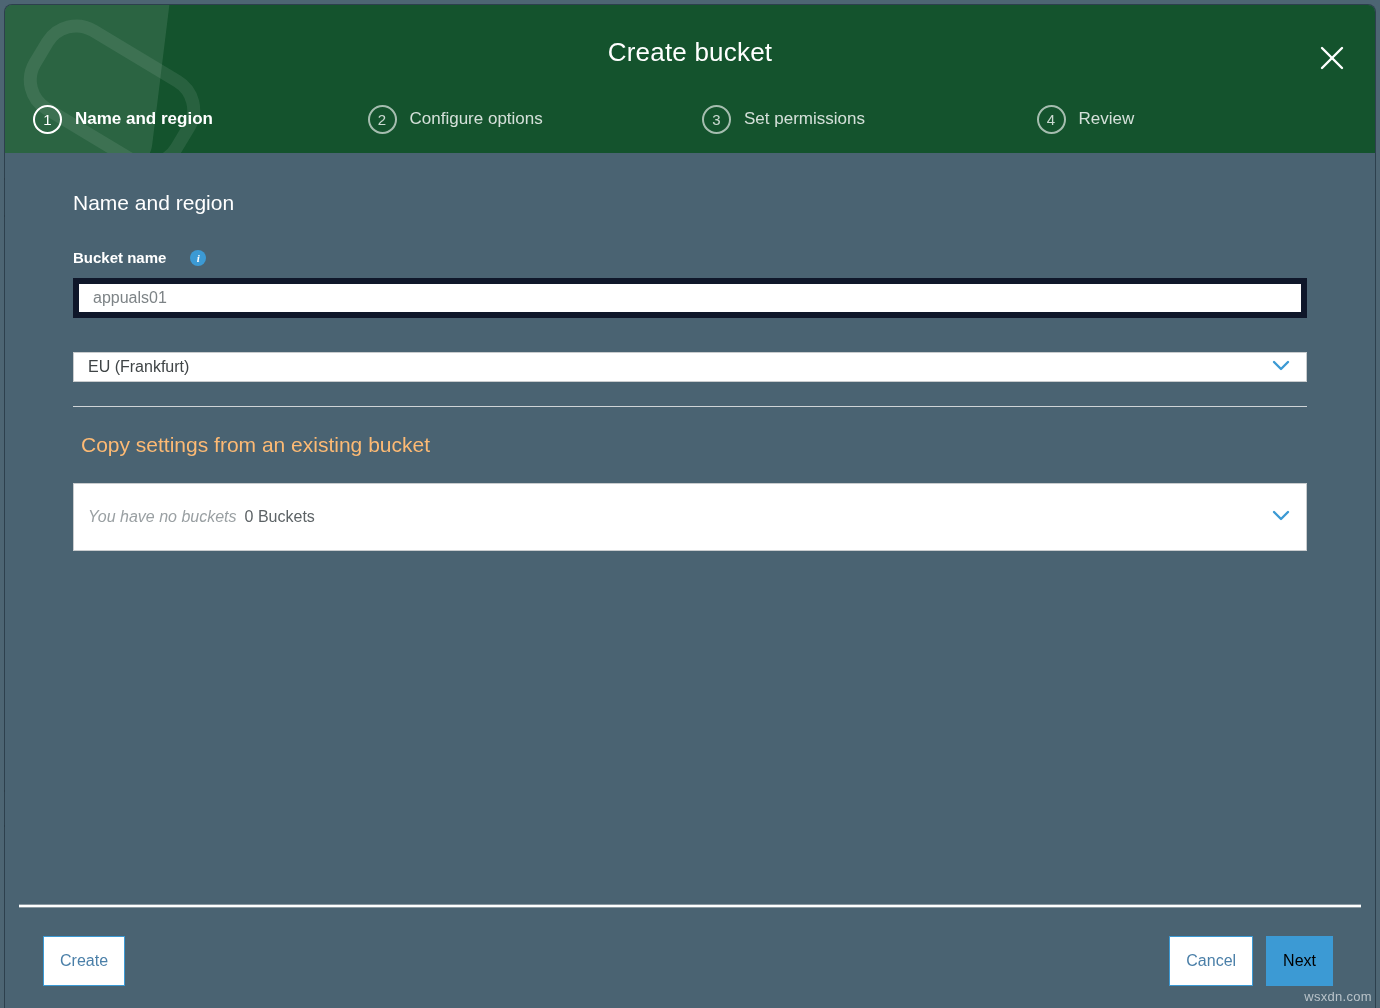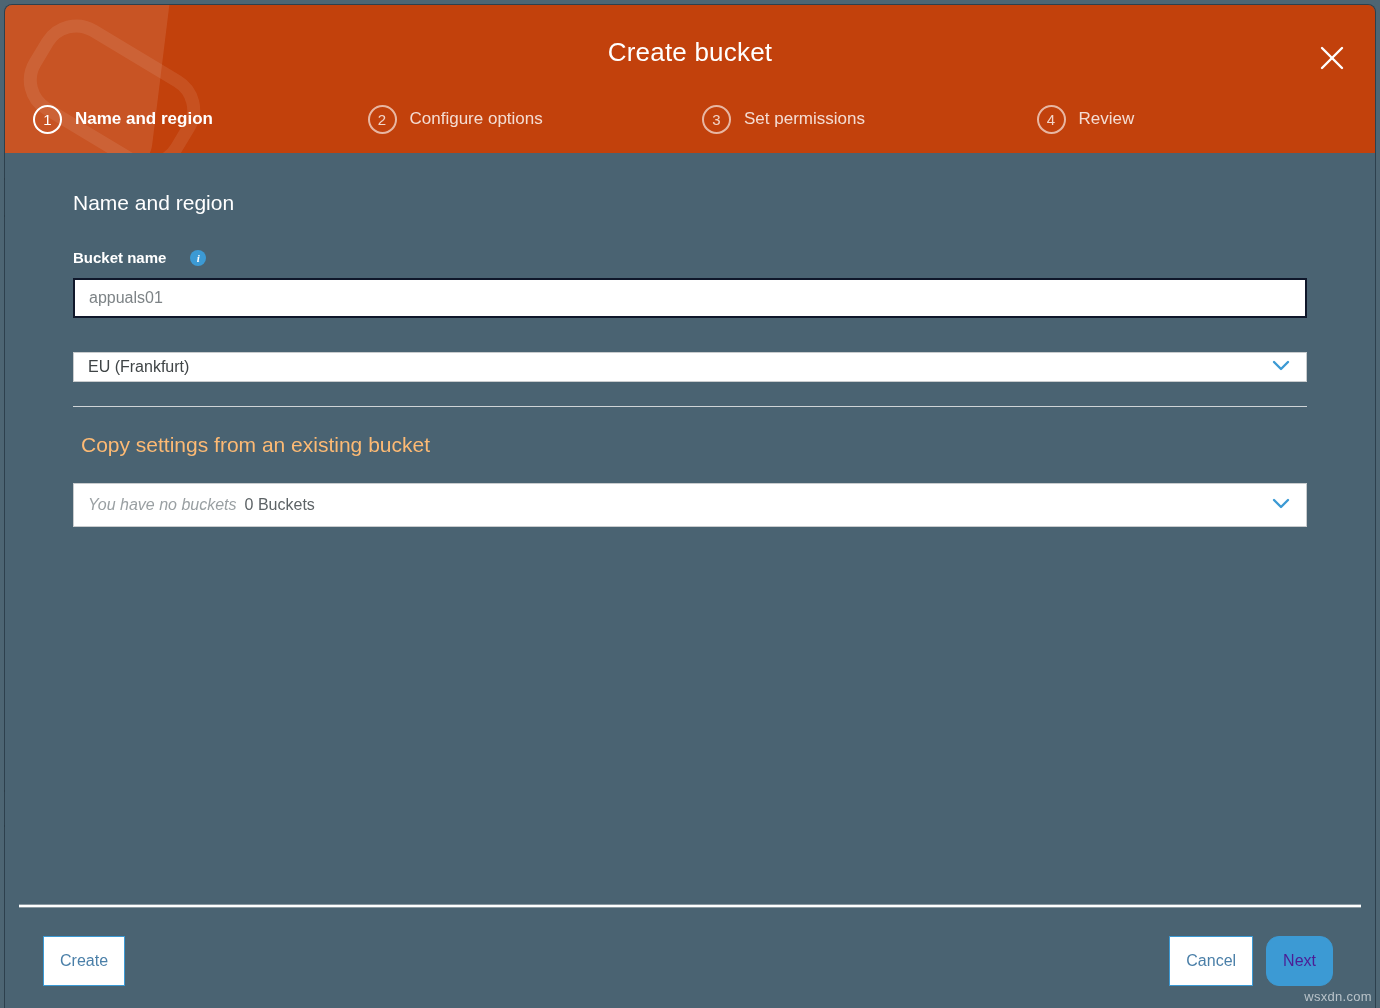"Create bucket" #modal-header { background: #c2410c -> #14532d }
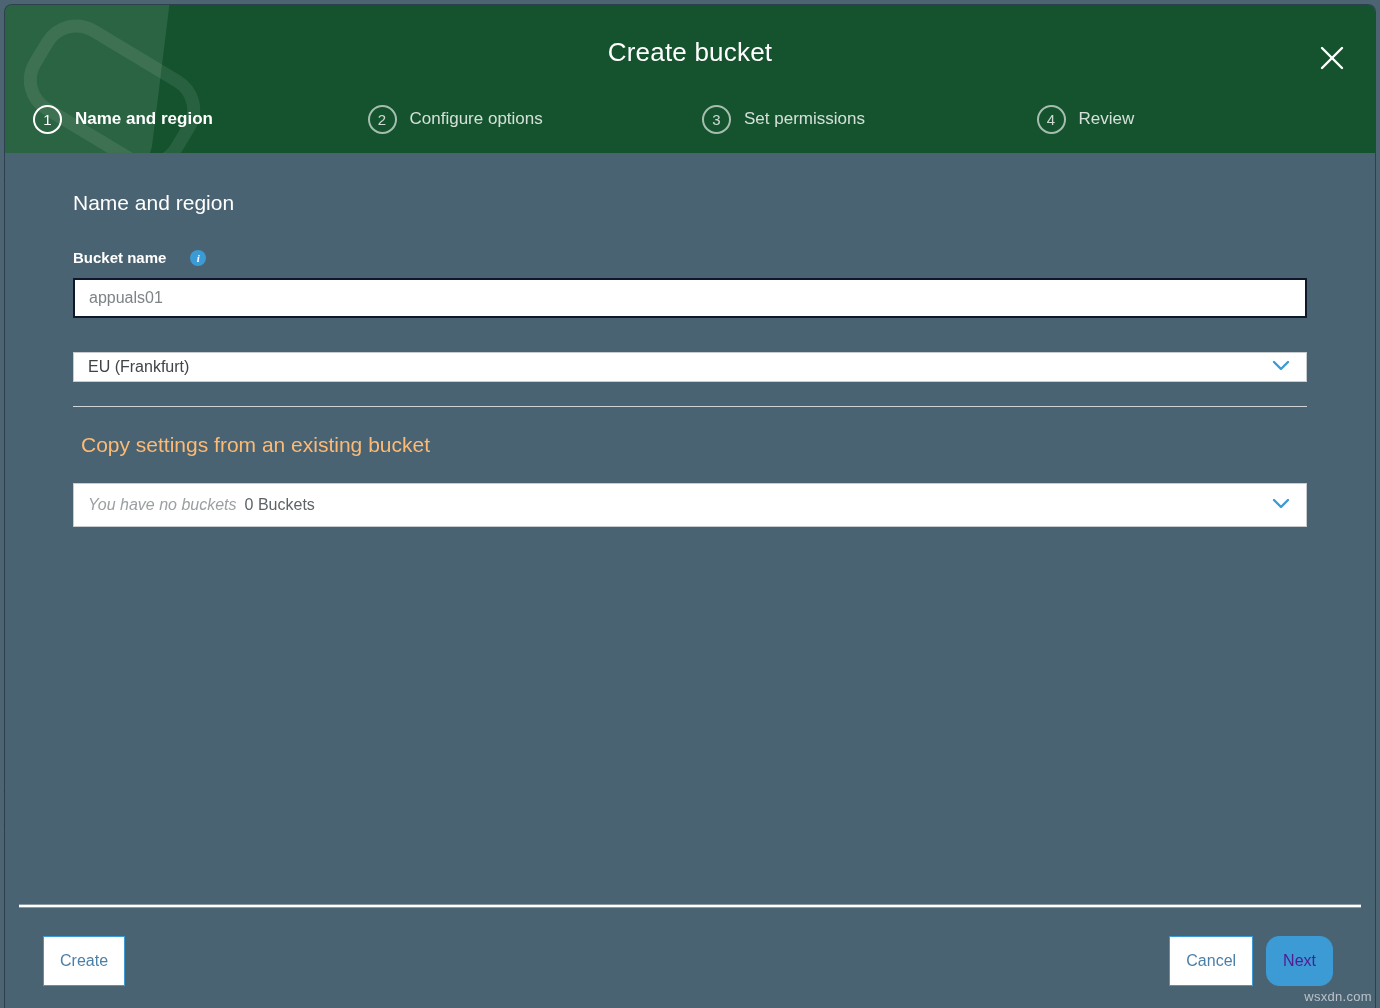"appuals01" .text-input { border: 2px solid #0f172a -> 6px solid #0f172a }
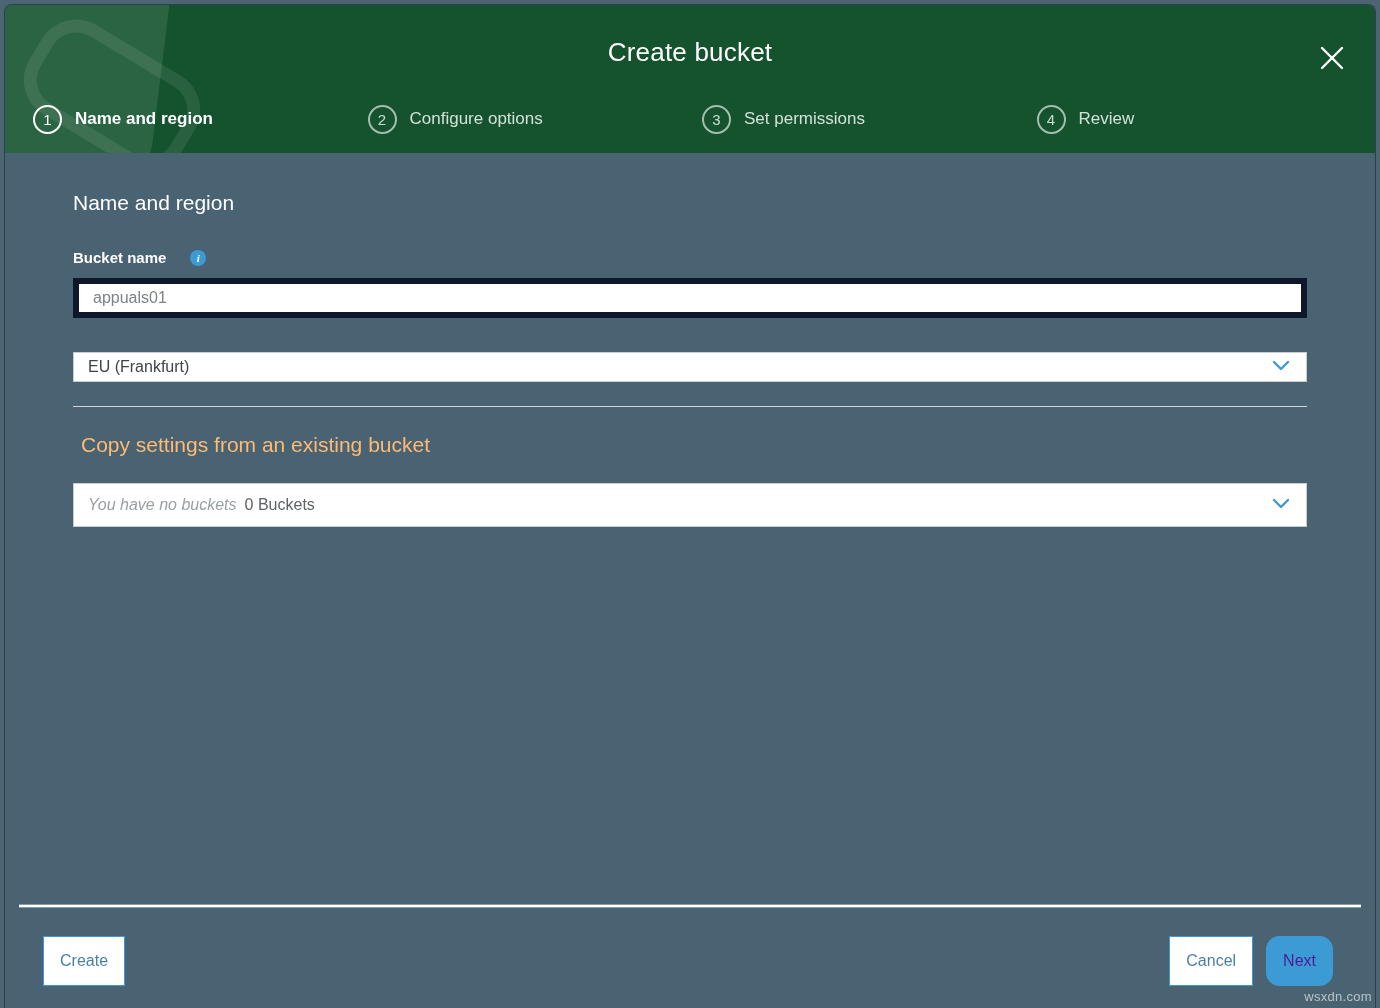"You have no buckets" .select-box.tall { height: 44px -> 68px }
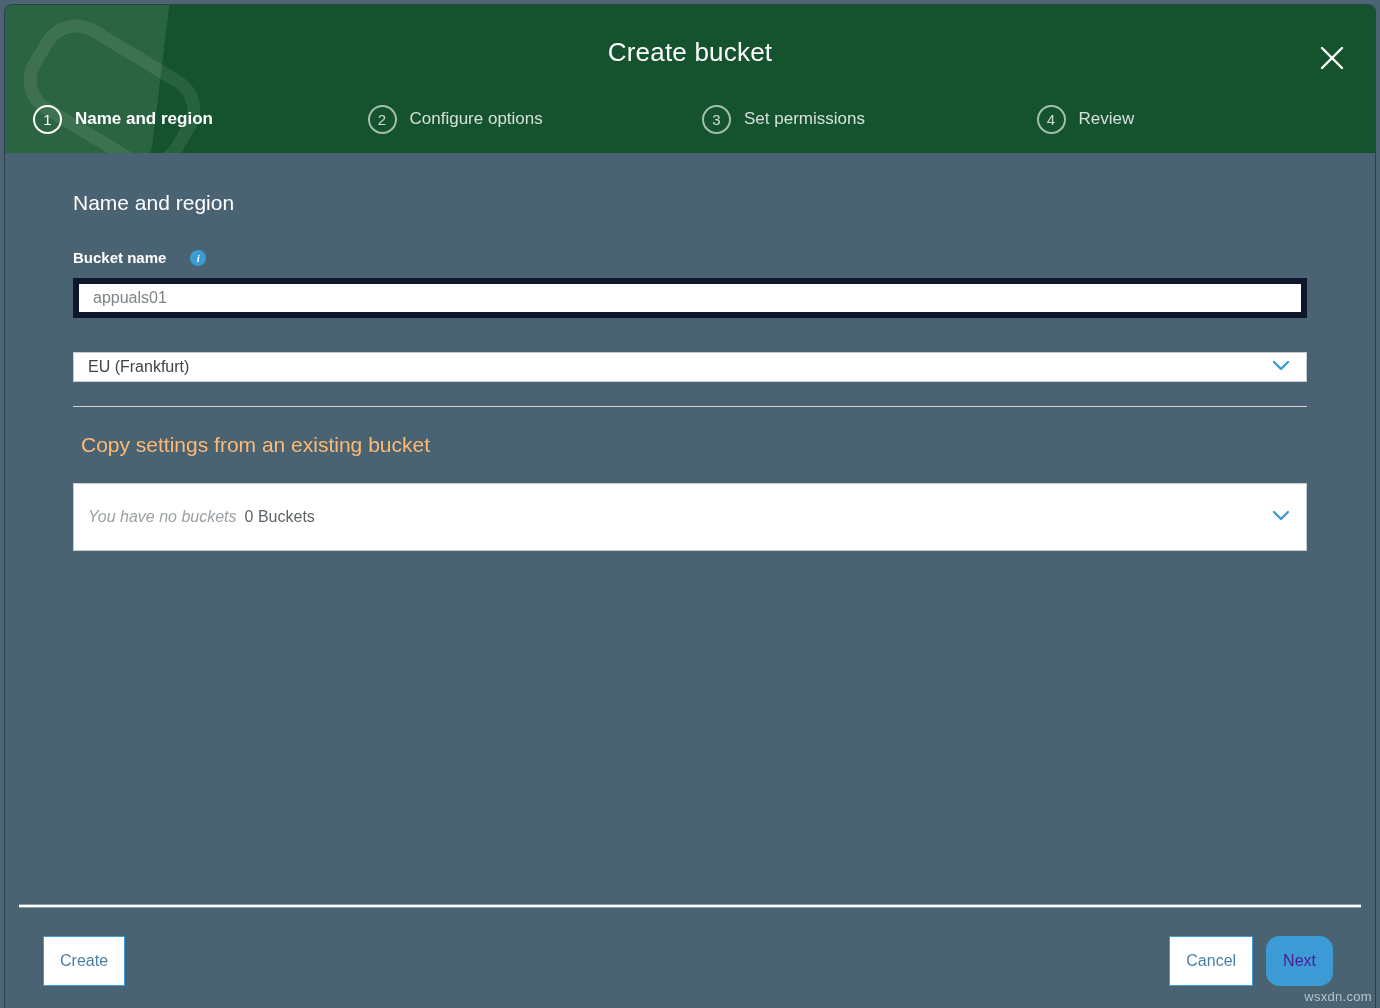"Next" .btn-primary { border-radius: 13px -> none; color: #4c1d95 -> #000000 }
